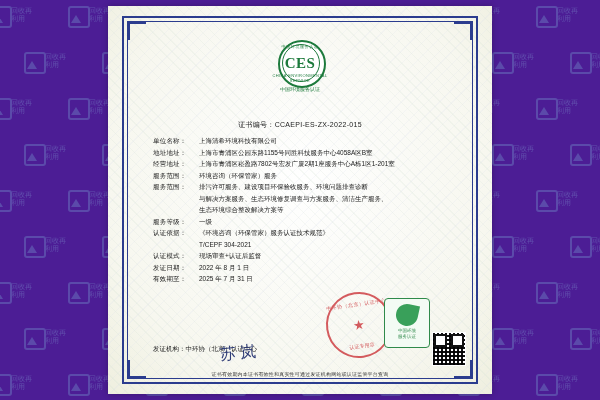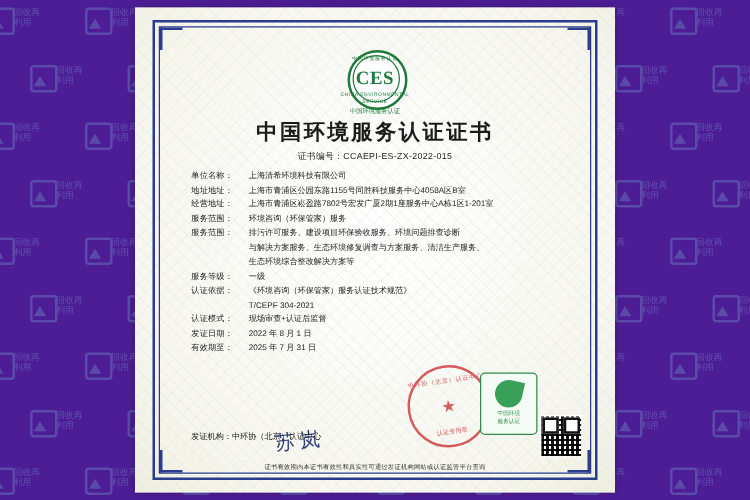"中国环境服务认证证书" div.cert-title { html: <div>中国环境服务认证证书</div> -> none }
